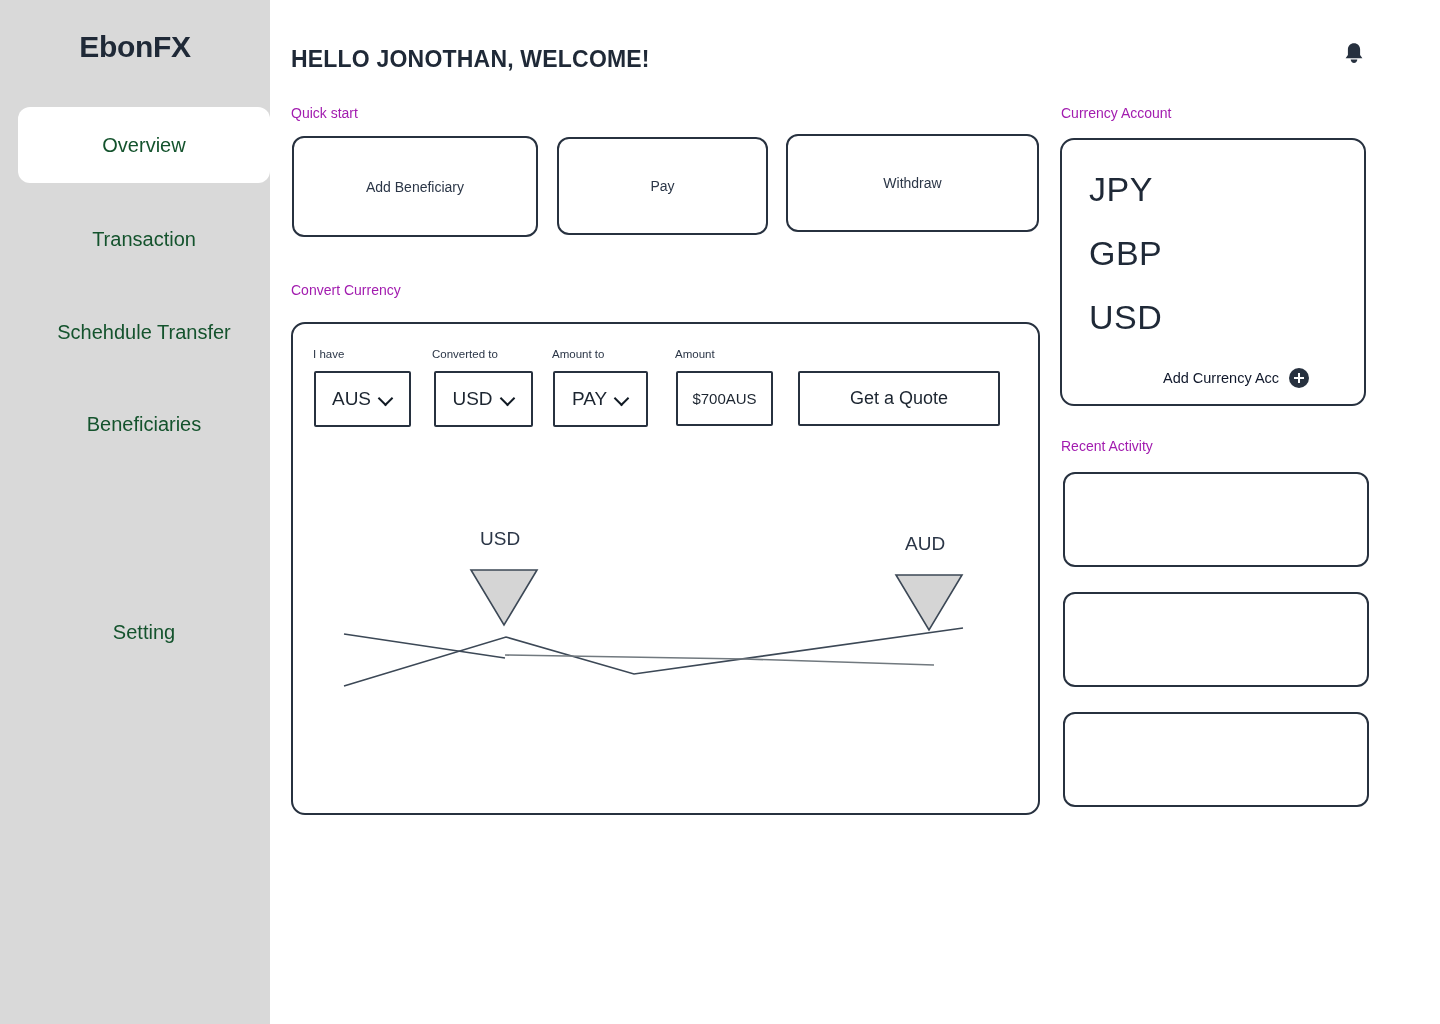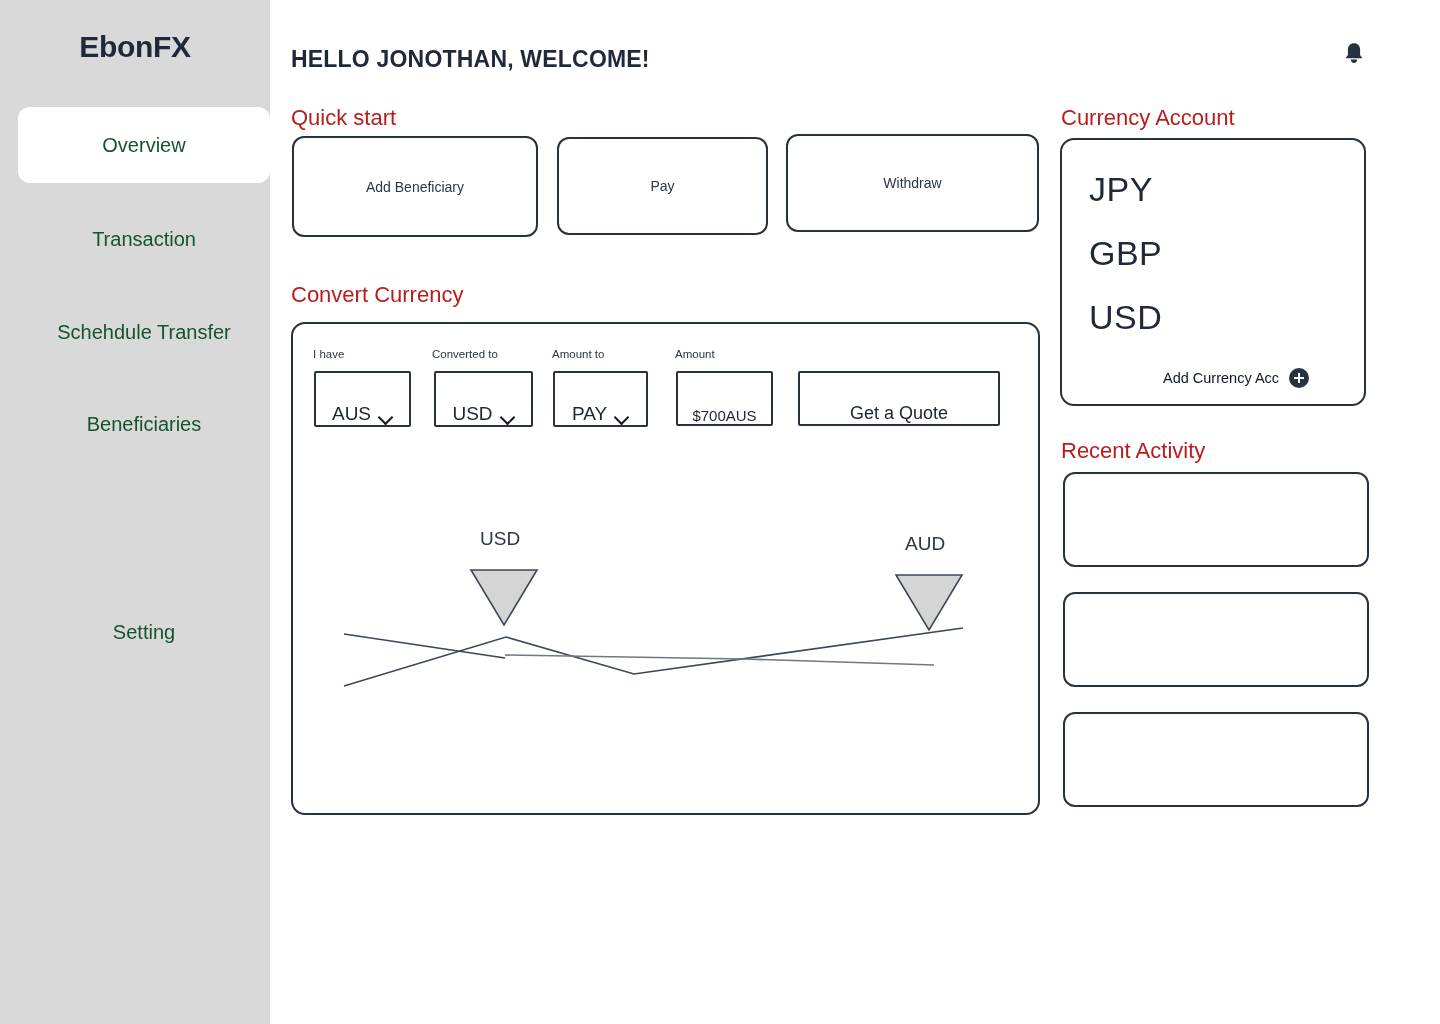"Quick start" .section-label { color: #b91c1c -> #a21caf; font-size: 22px -> 14px }
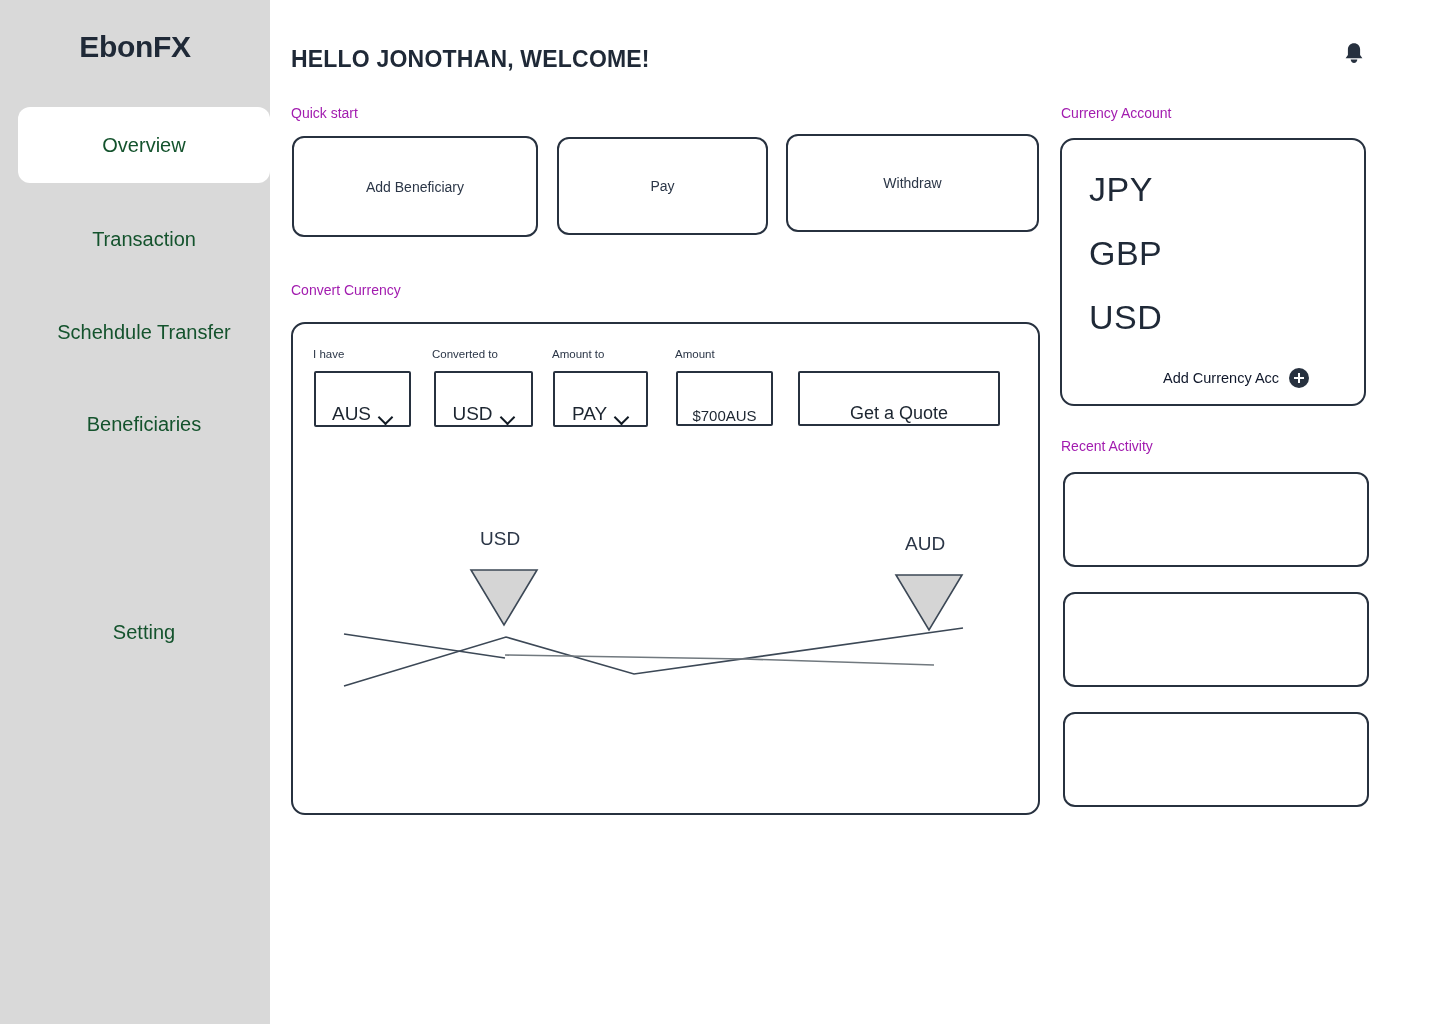"AUS" .ctrl { align-items: flex-end -> center }
